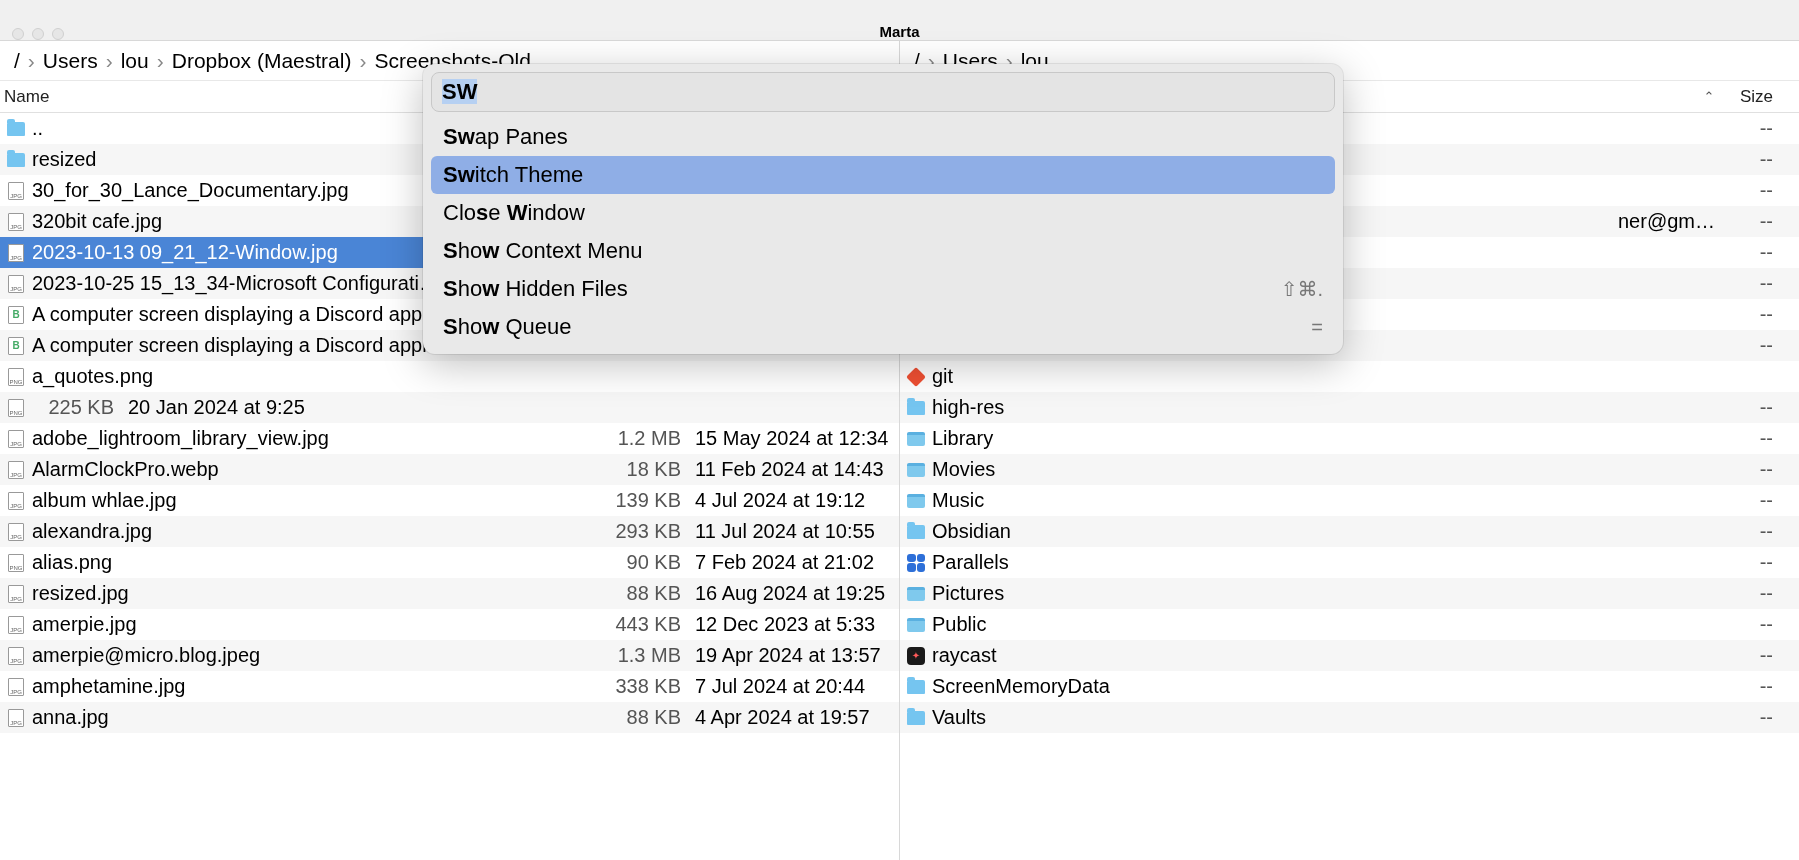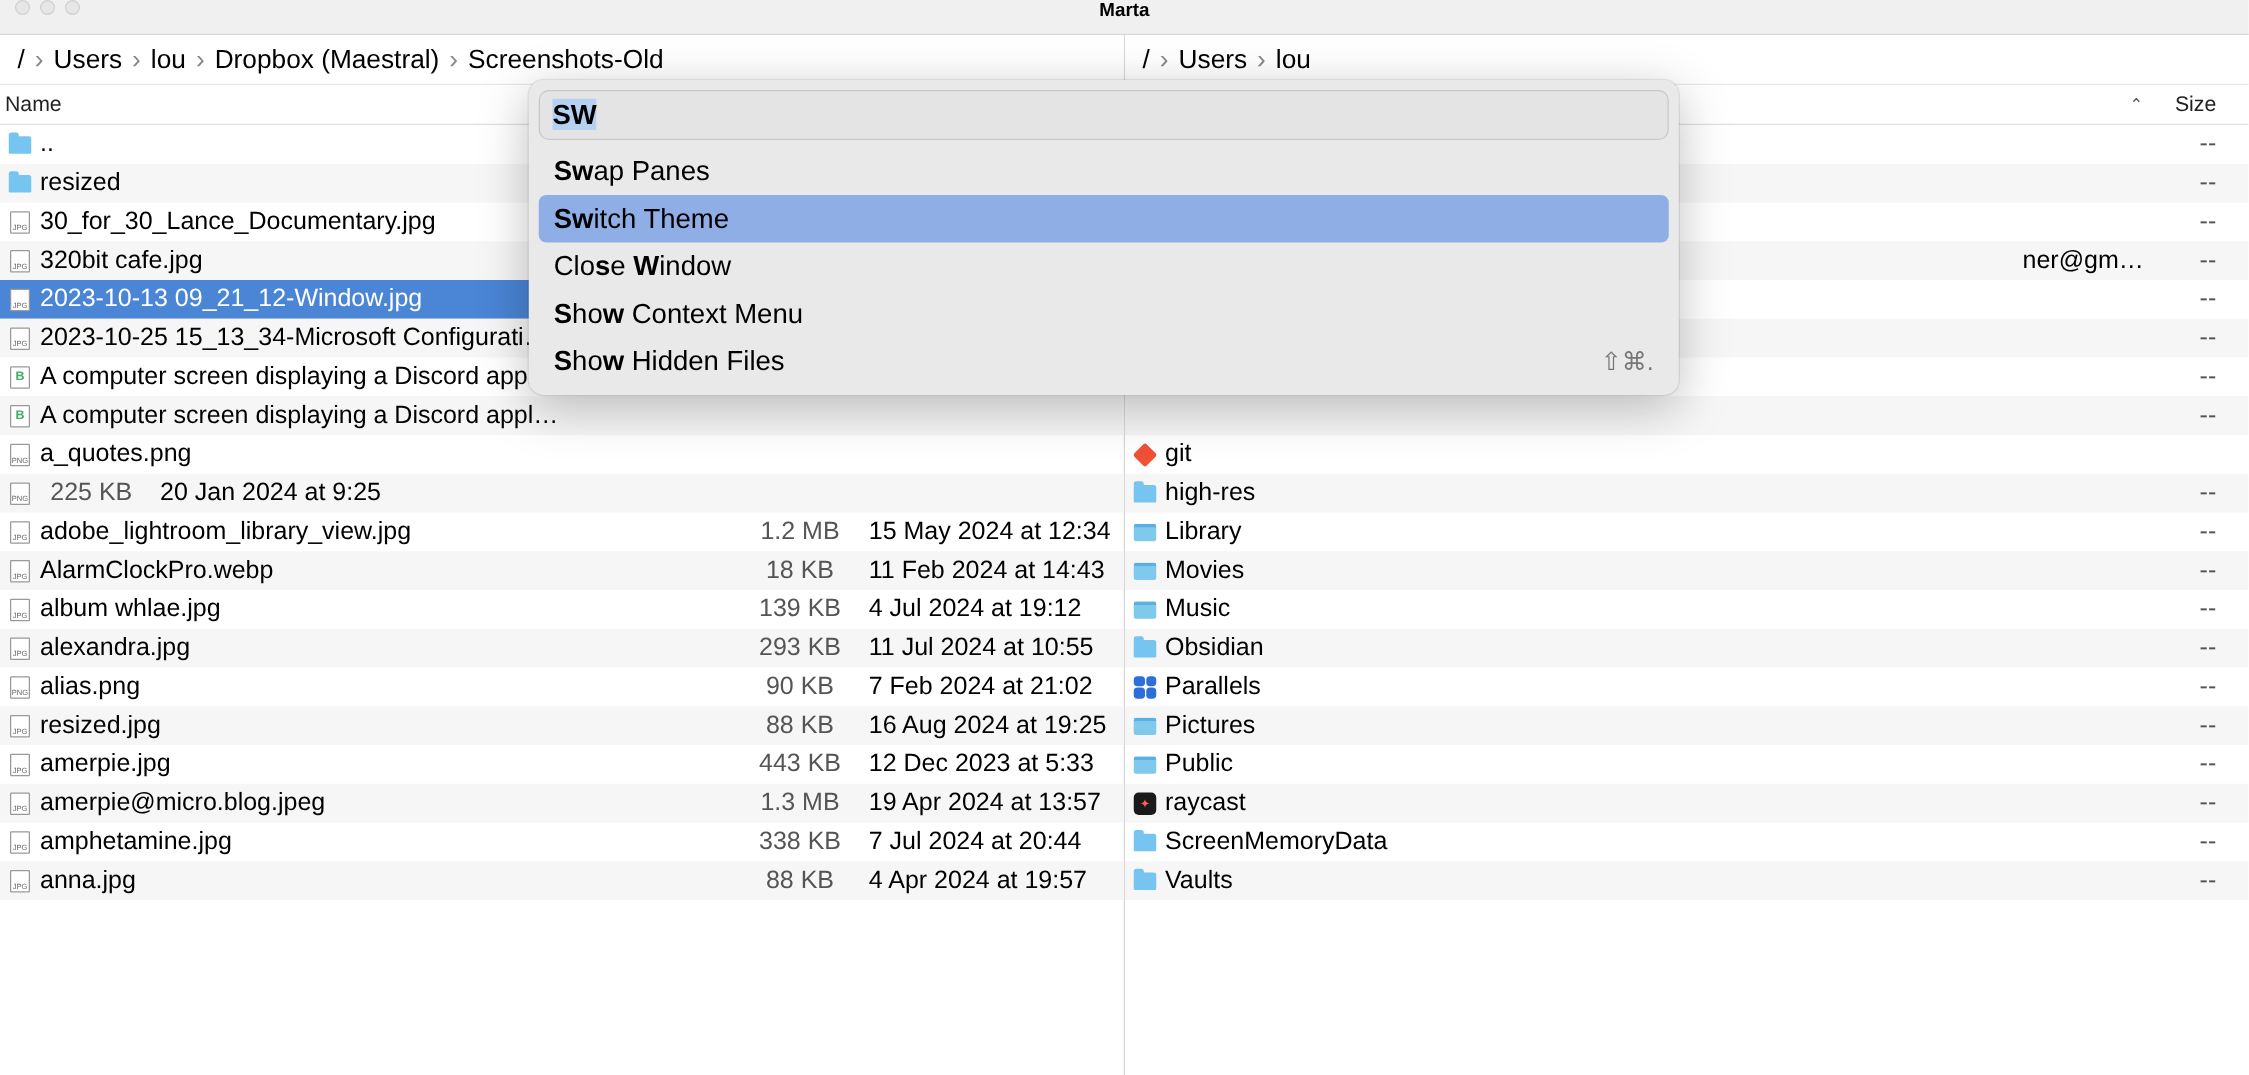"Marta" .titlebar { align-items: flex-start -> flex-end; height: 28px -> 41px }
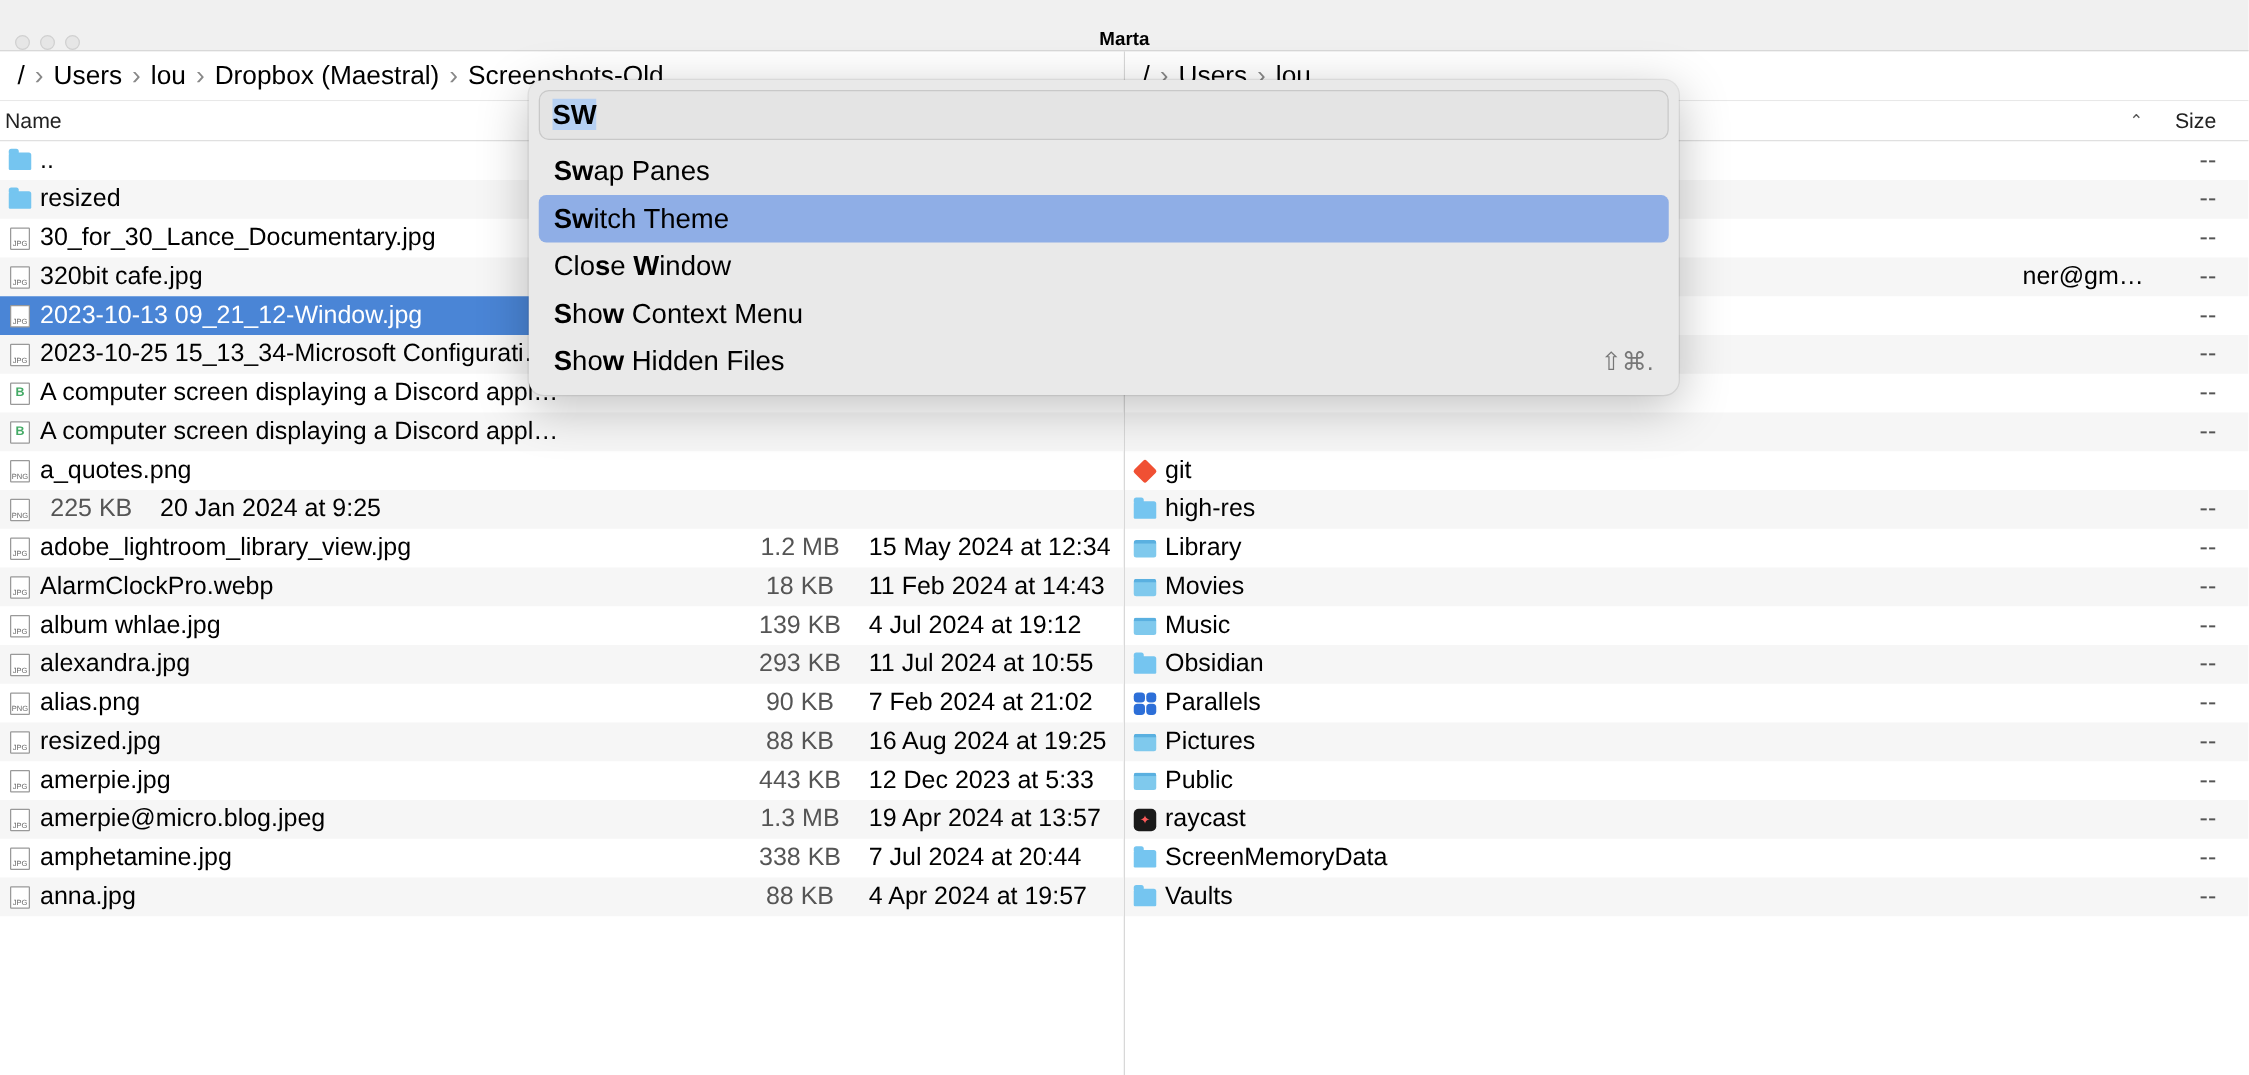"Show Queue" div.palette-item { html: none -> <div> <span><b>S</b>ho<b>w</b> Queue</span> <span>=</span> </div> }
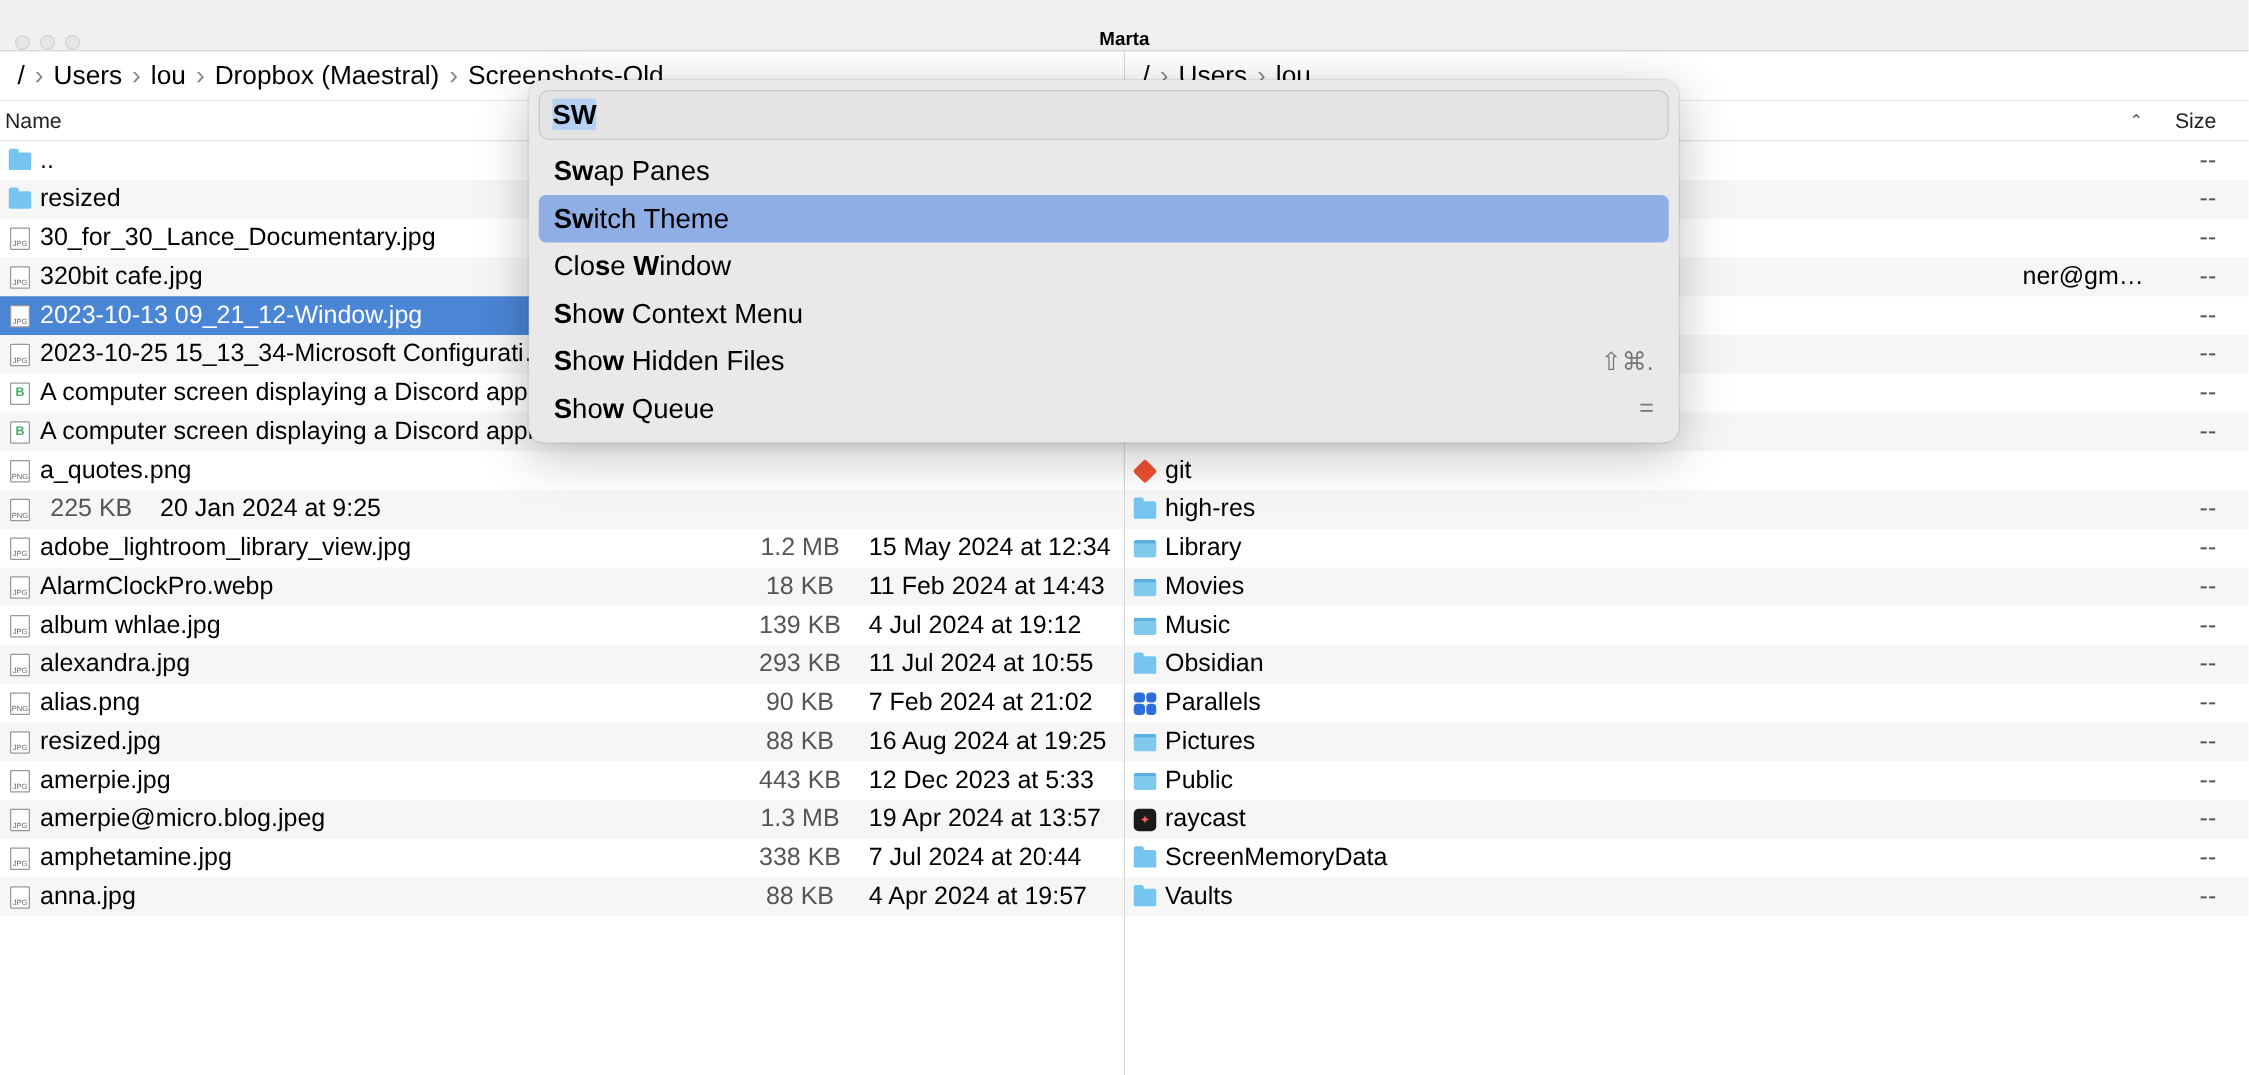"225 KB" .row .size { text-align: center -> right }
